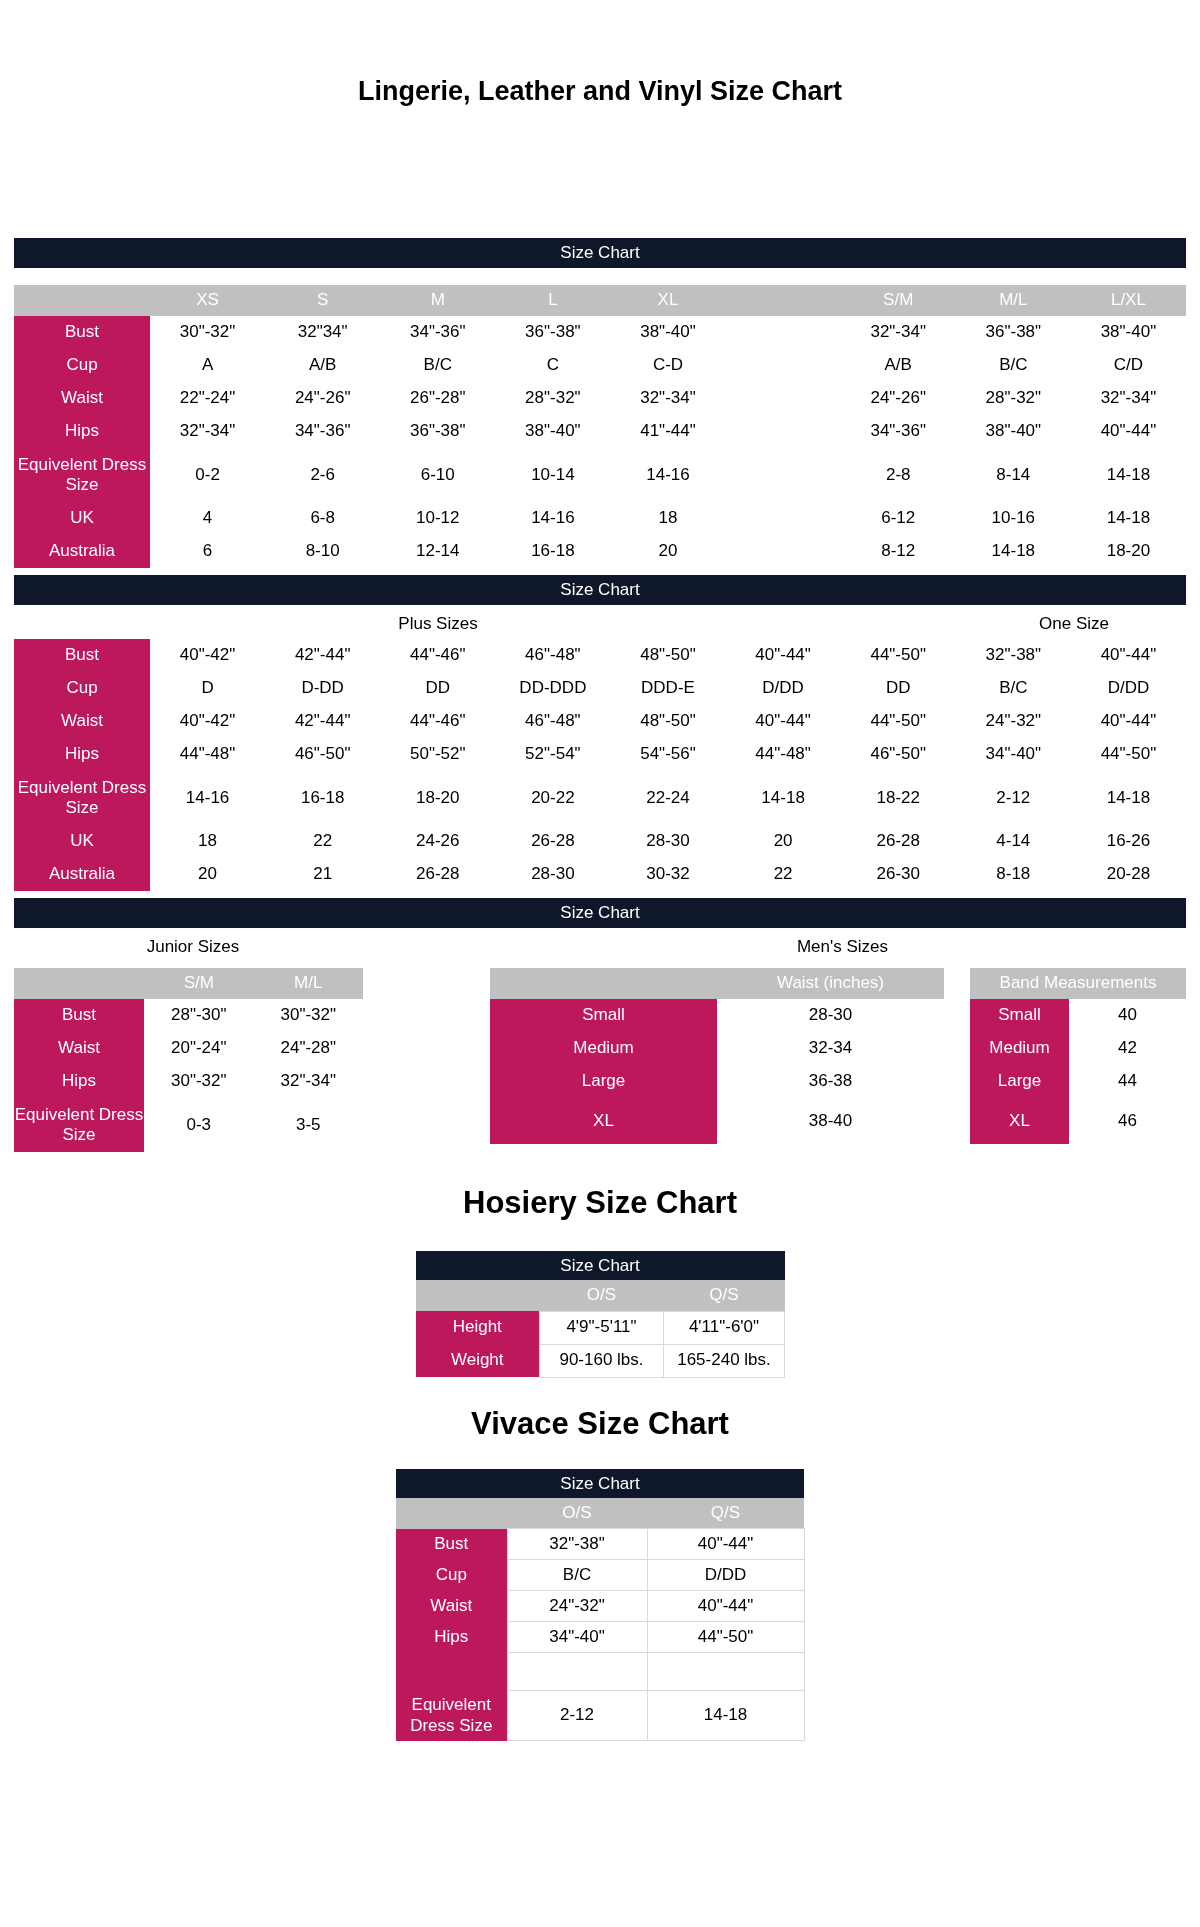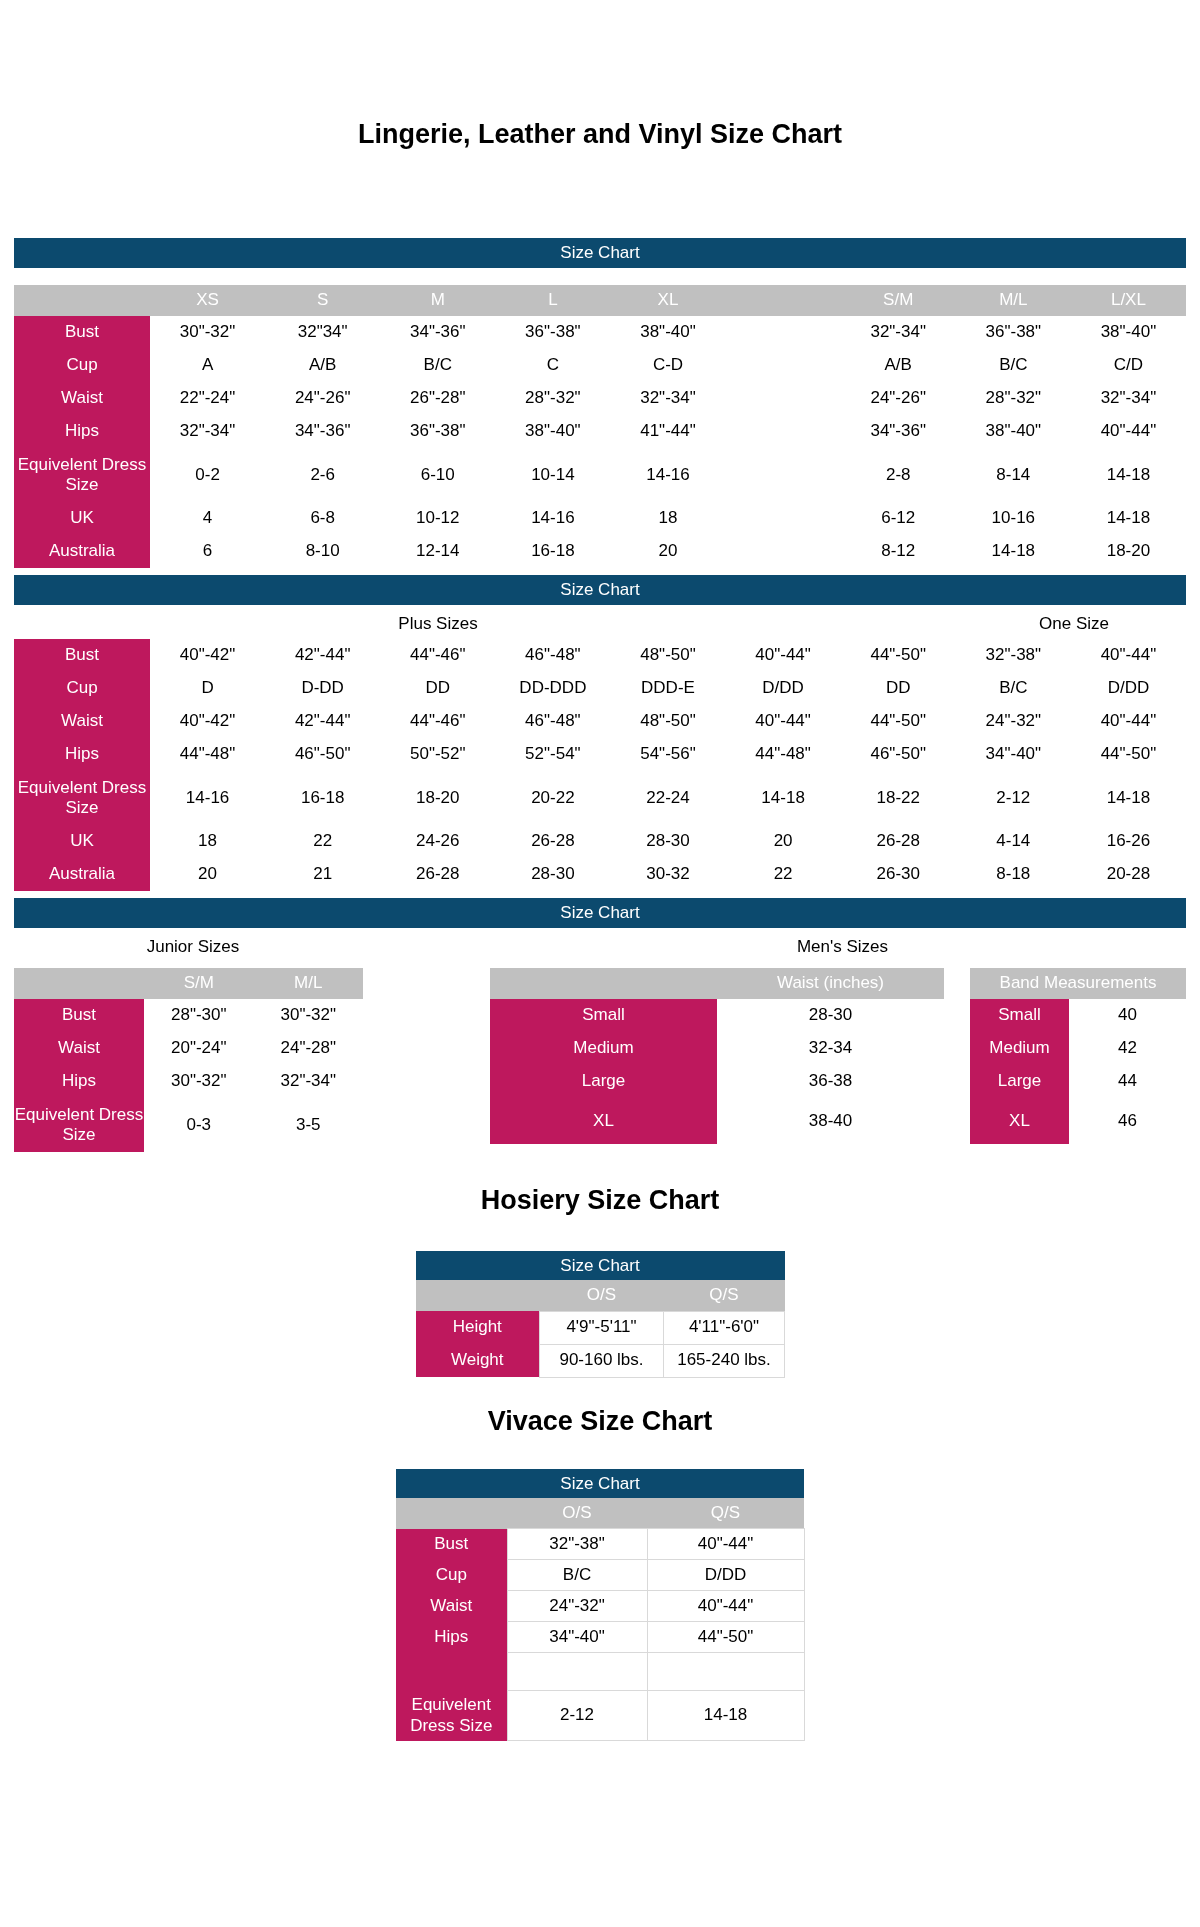"Lingerie, Leather and Vinyl Size" h1.page-title { padding-top: 119px -> 76px }
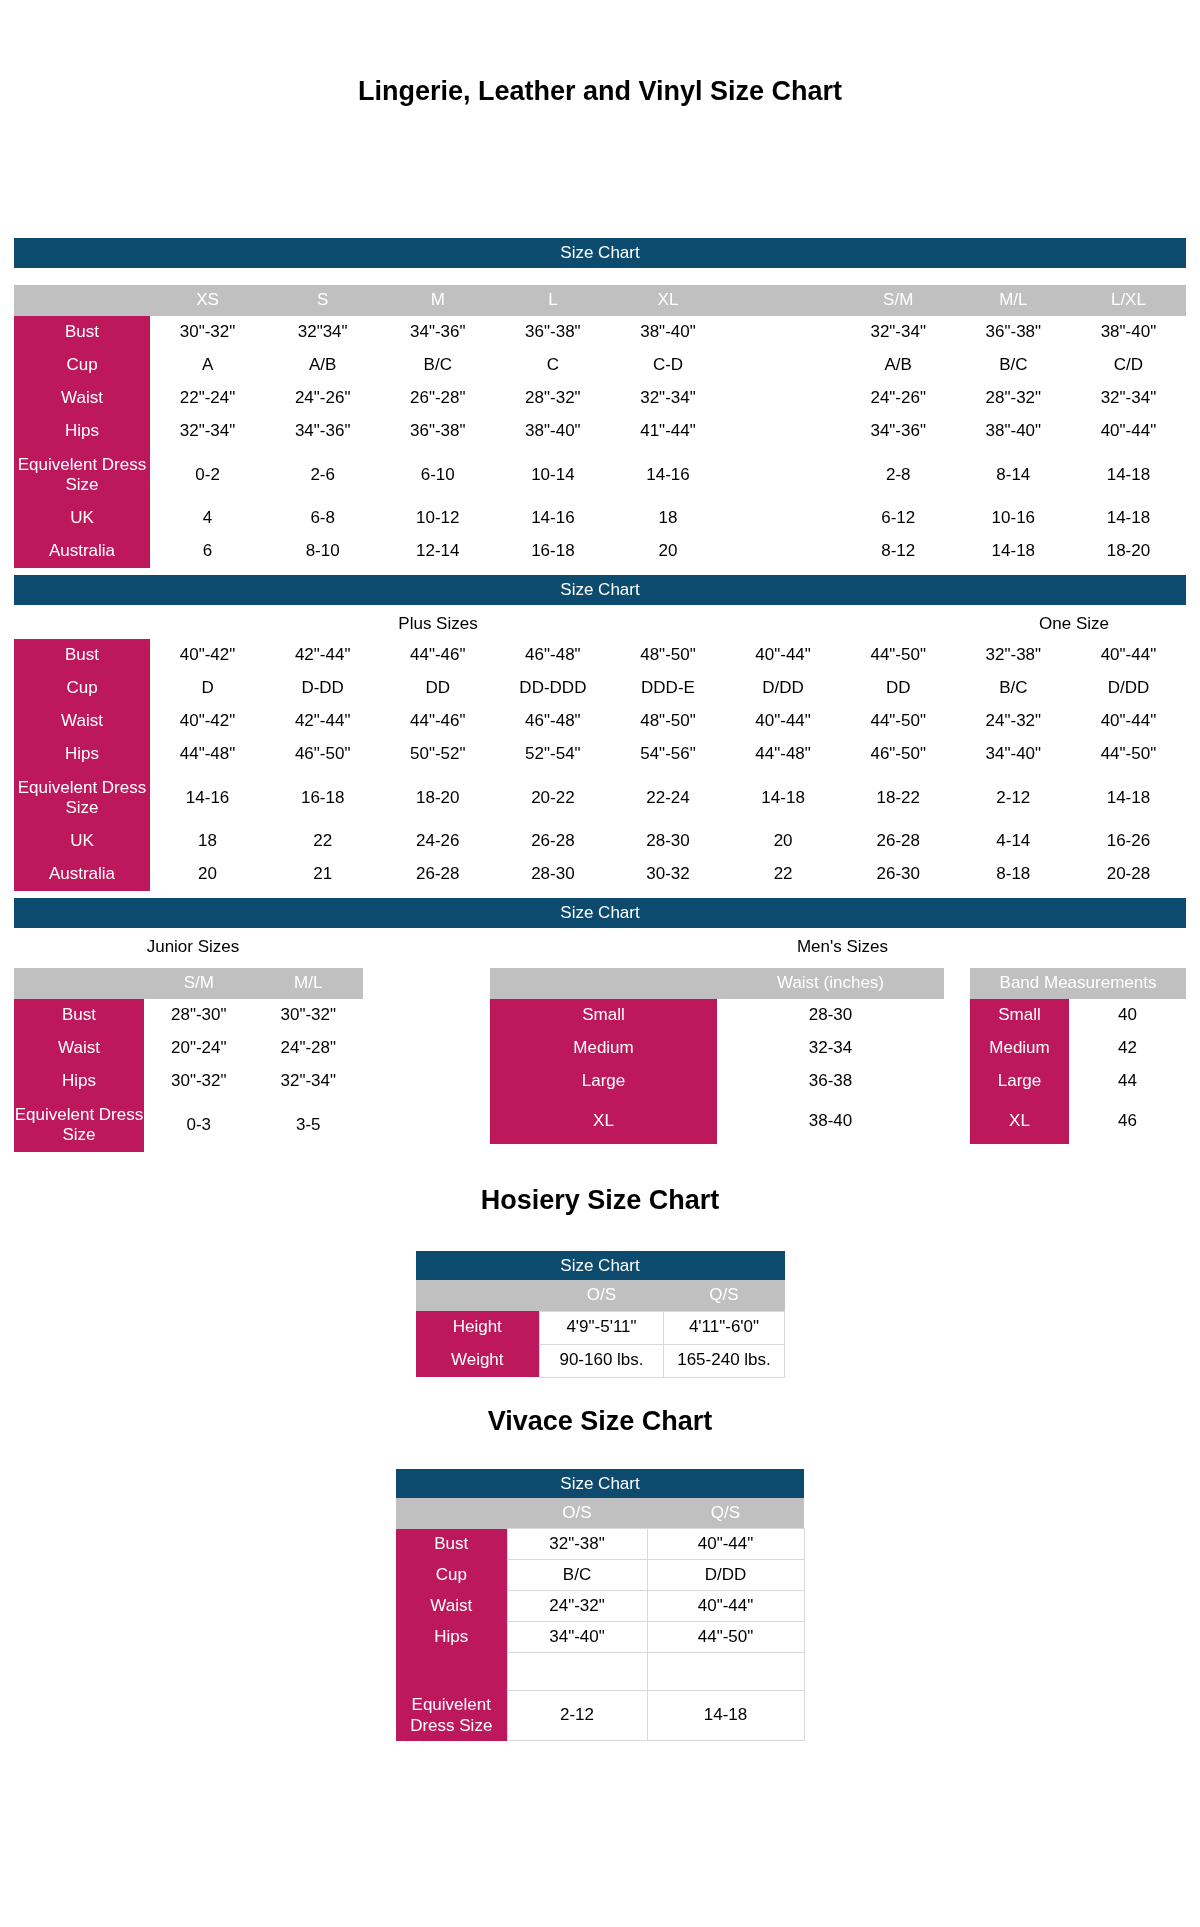"Size Chart" .black-bar { background: #0c4a6e -> #0f172a }
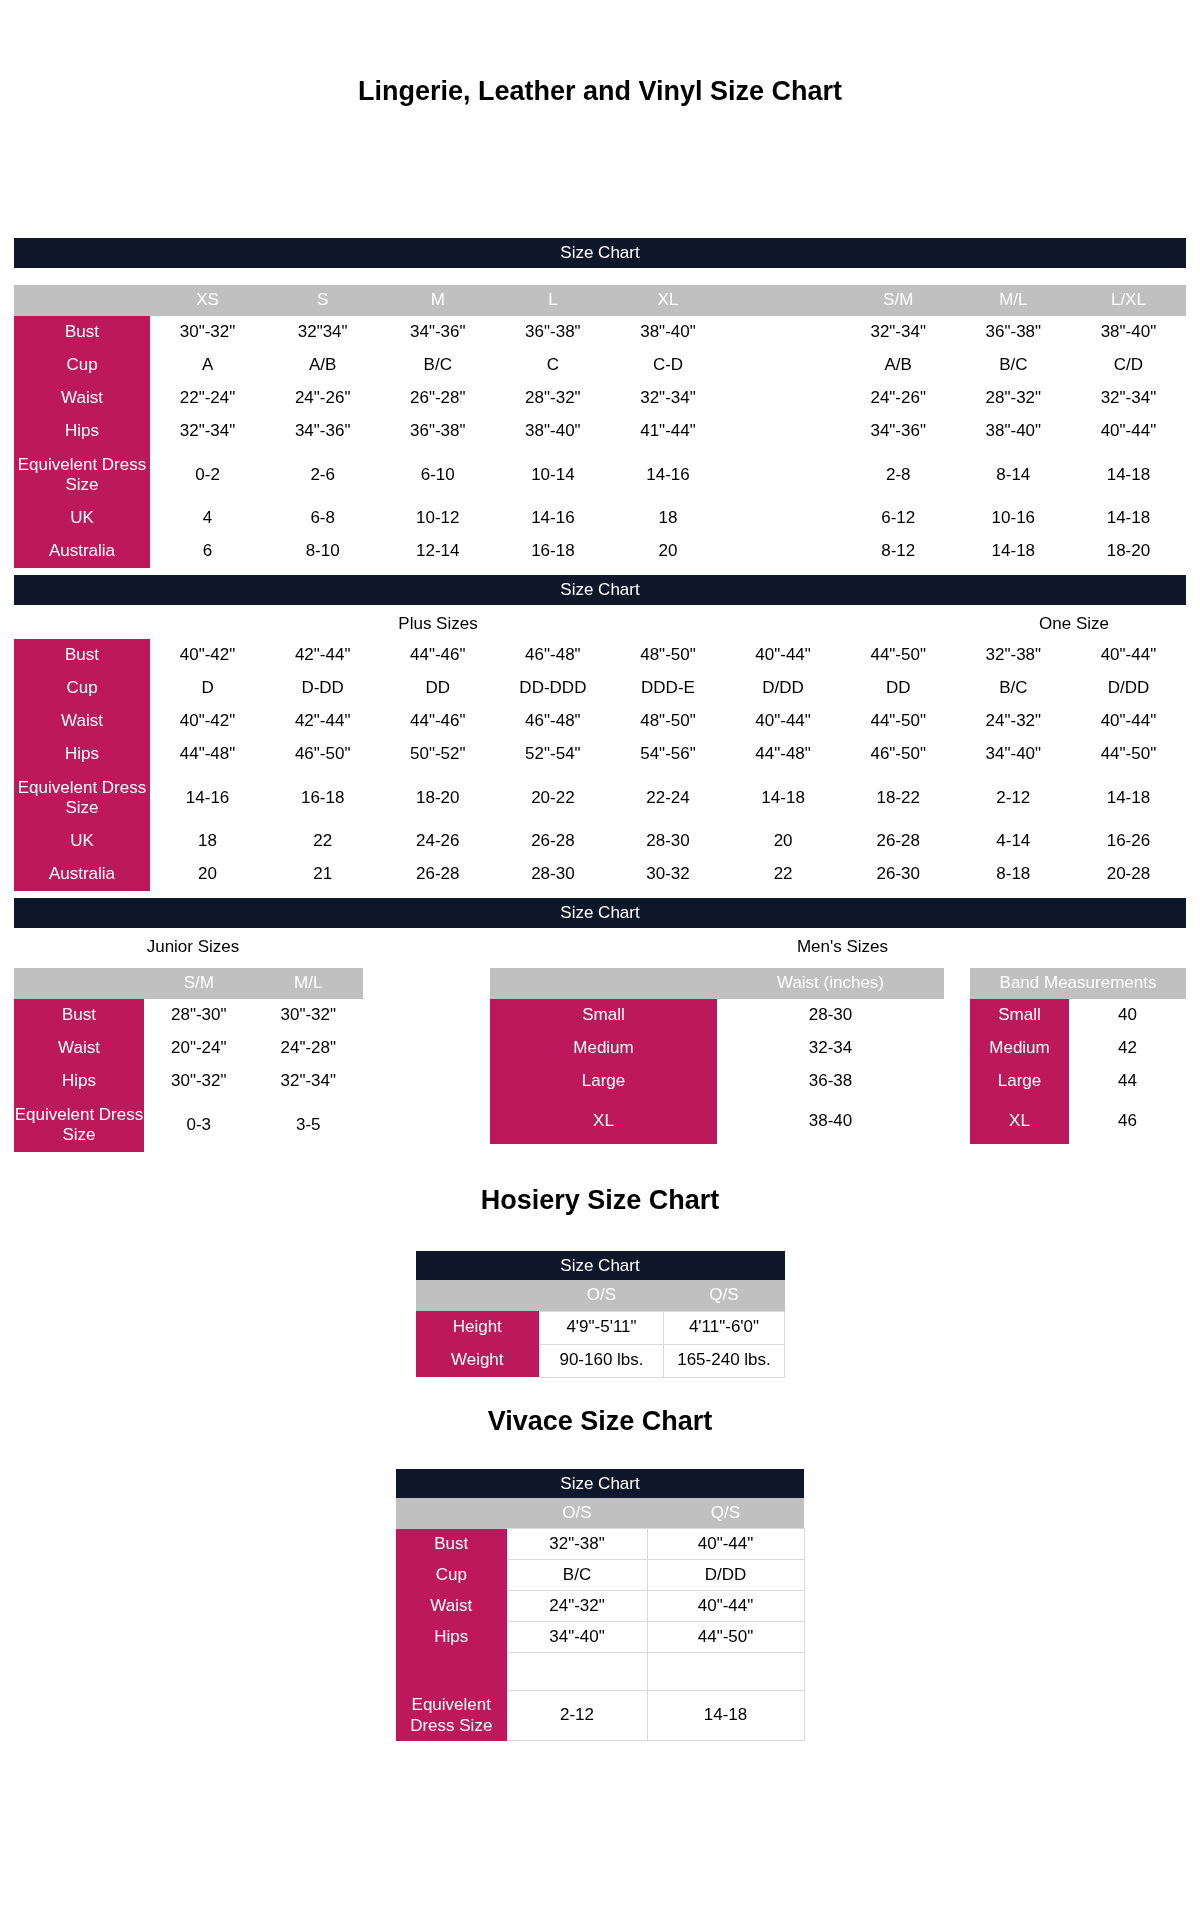"Hosiery Size Chart" h2.sub-title { font-size: 27px -> 31px }
